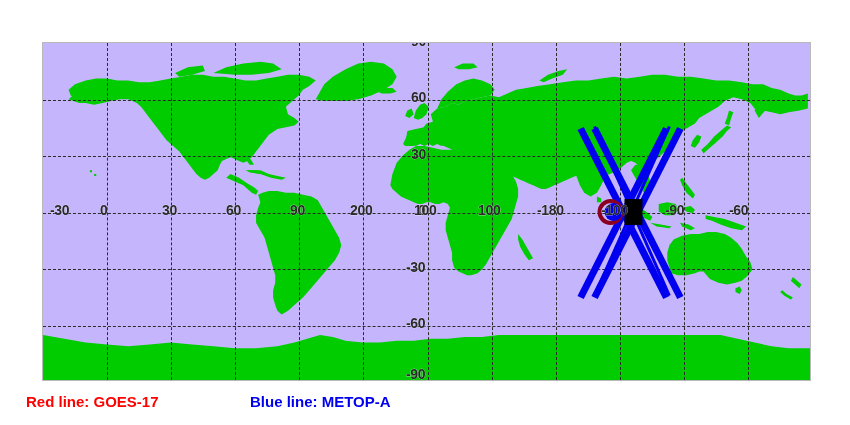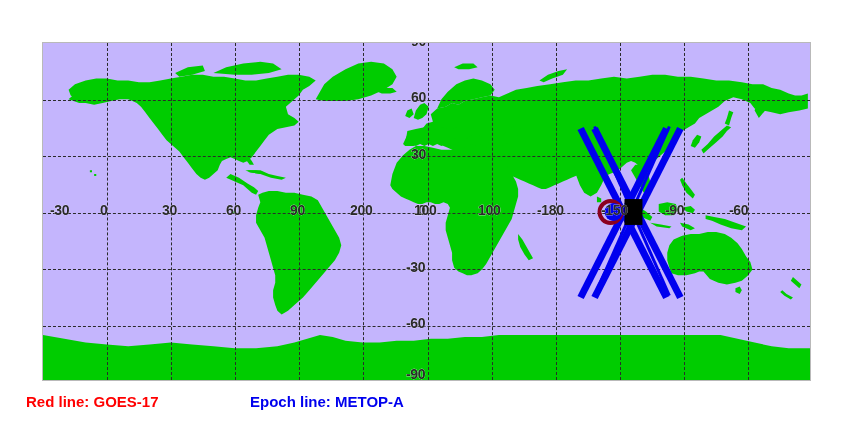"-150" span.lab { text: -150 -> -100 }
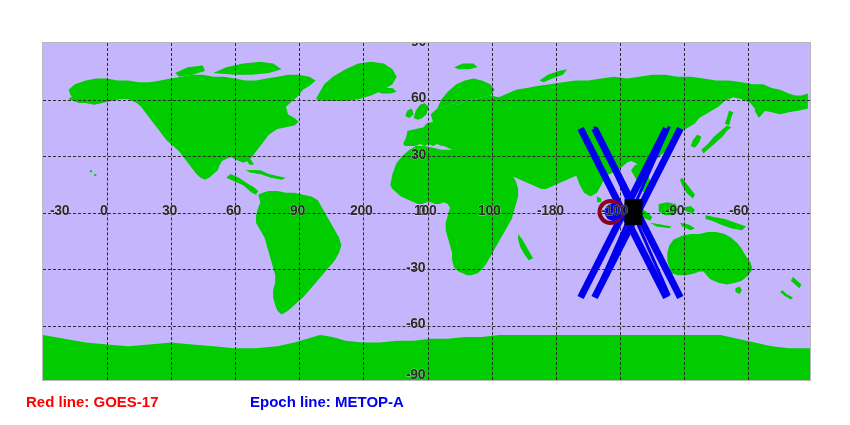"Epoch line: METOP-A" span.lg { text: Epoch -> Blue }
